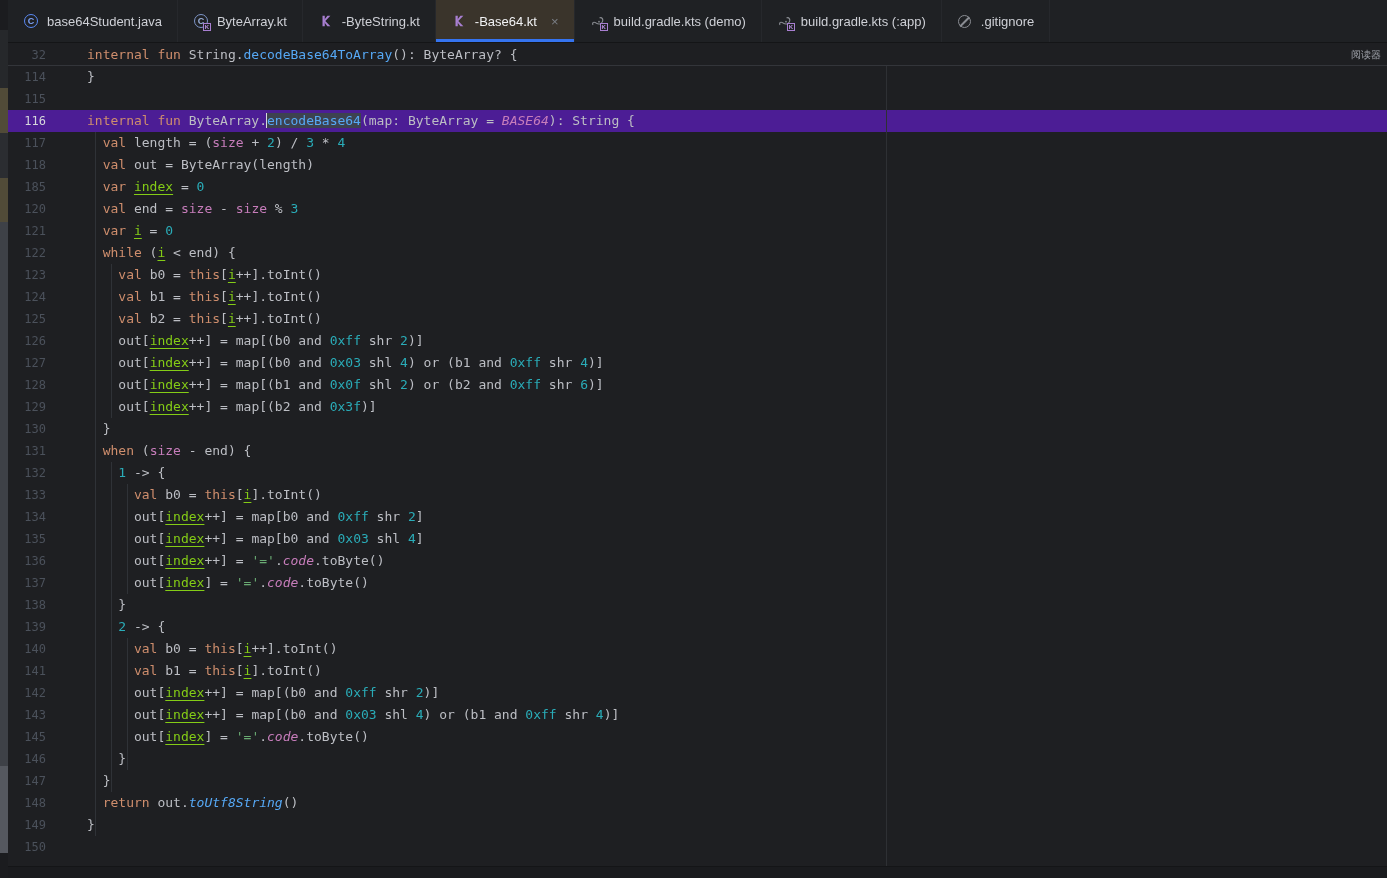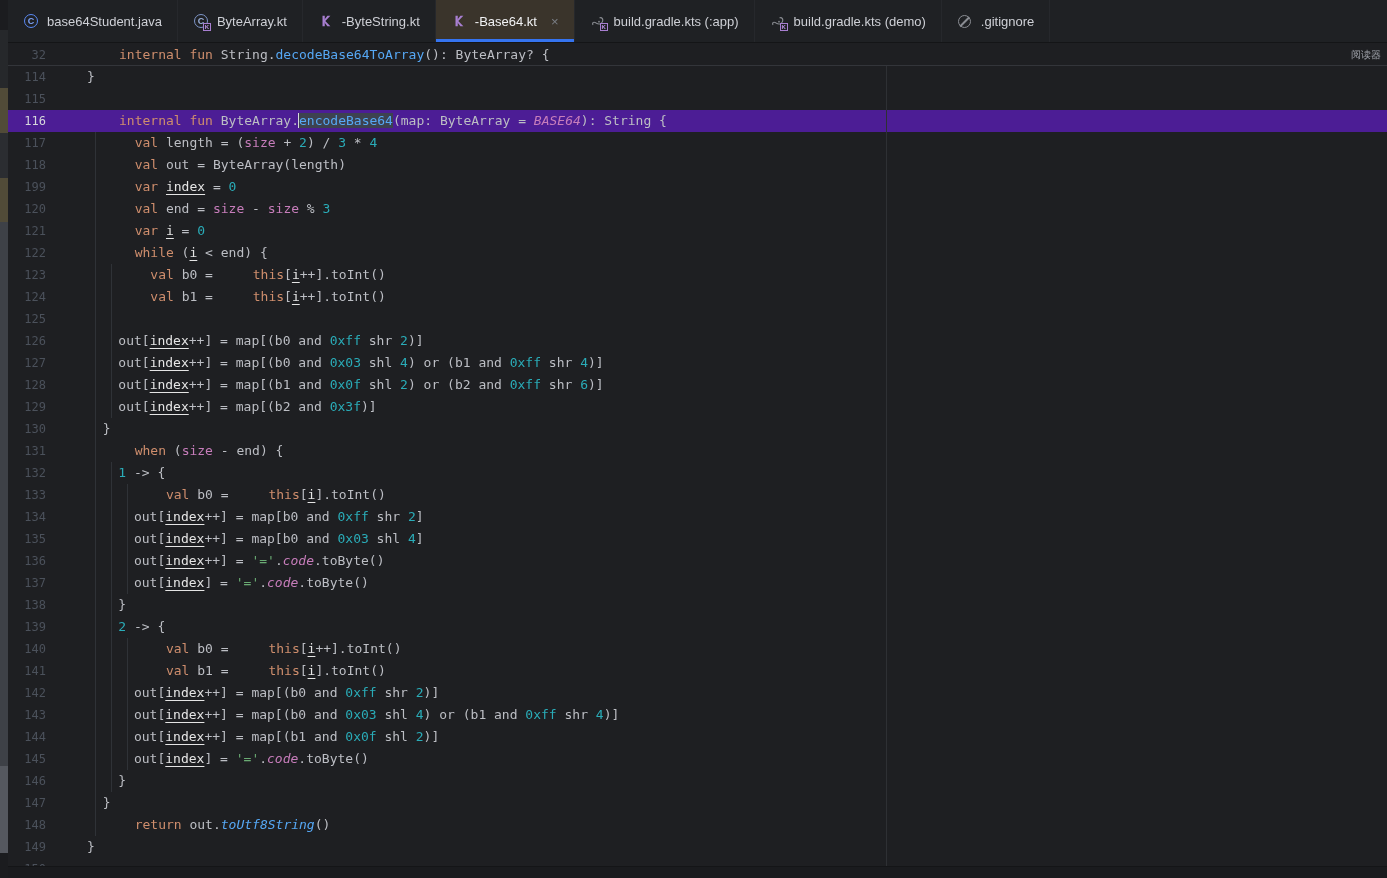"build.gradle.kts (:app)" div.tab { order: before "build.gradle.kts (demo)" -> after "build.gradle.kts (demo)" }
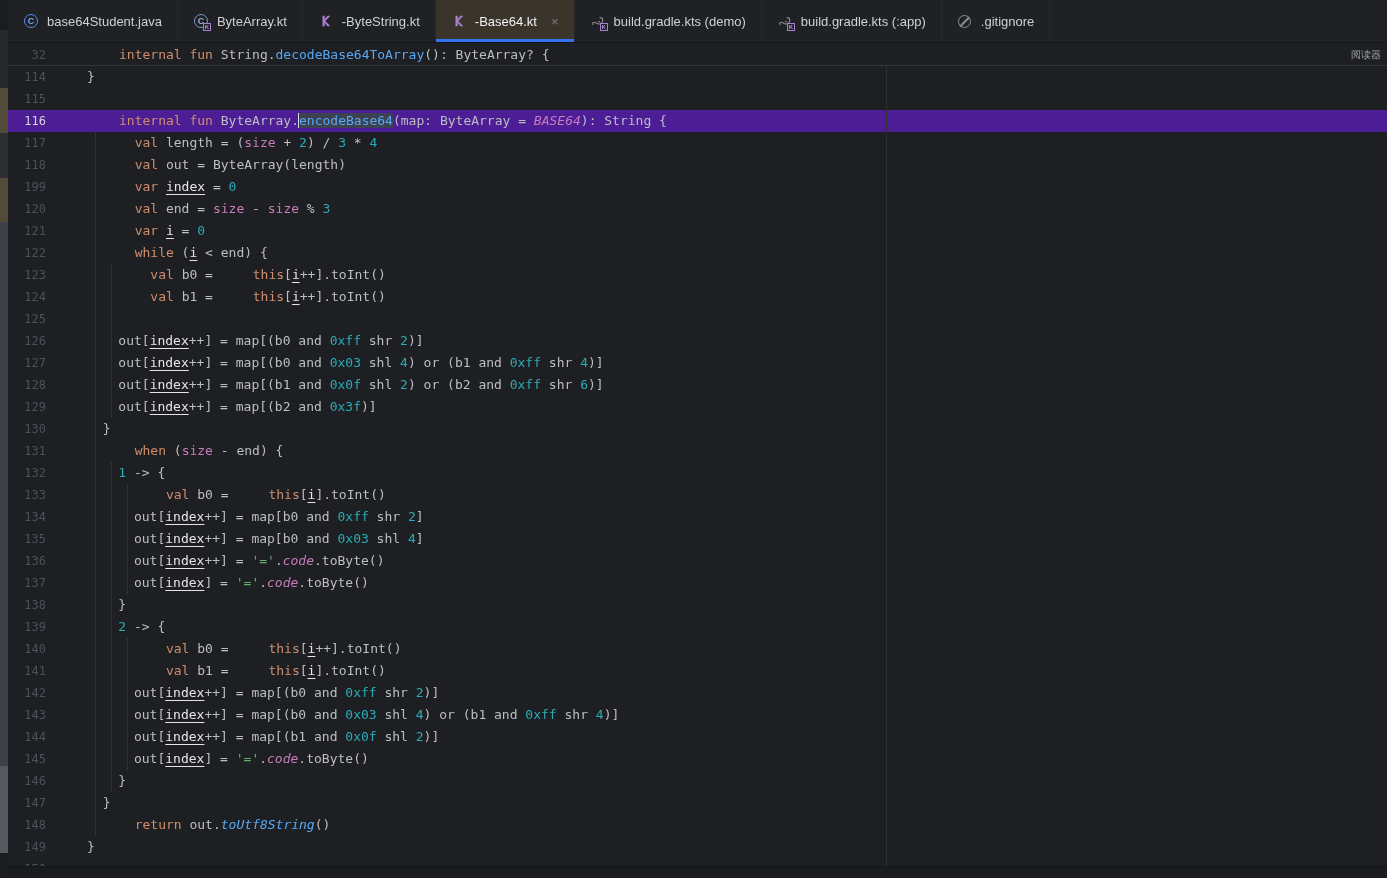"internal fun" .s-kw { margin-left: 32px -> none }
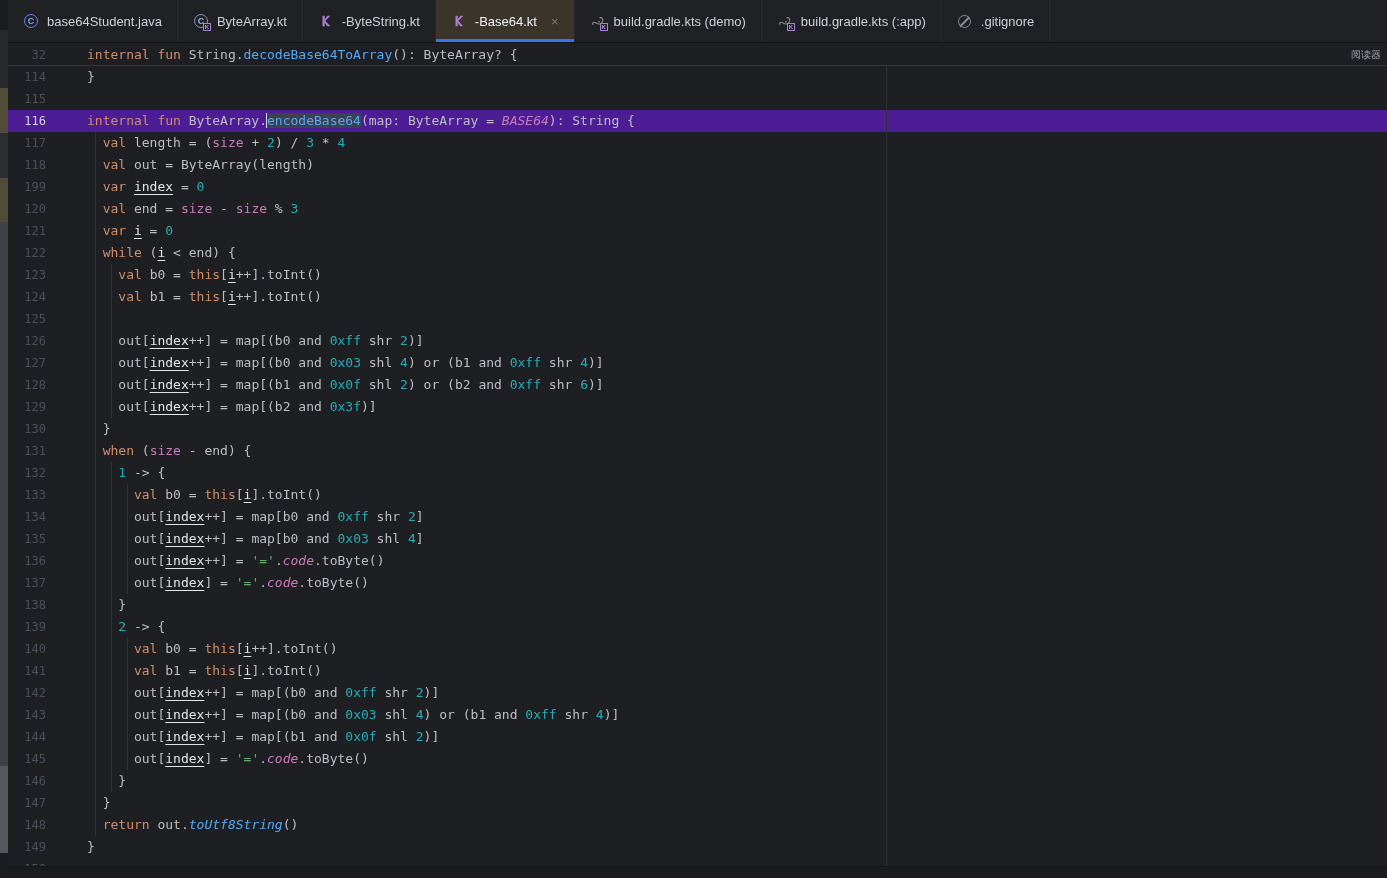"199" span.ln { text: 199 -> 185 }
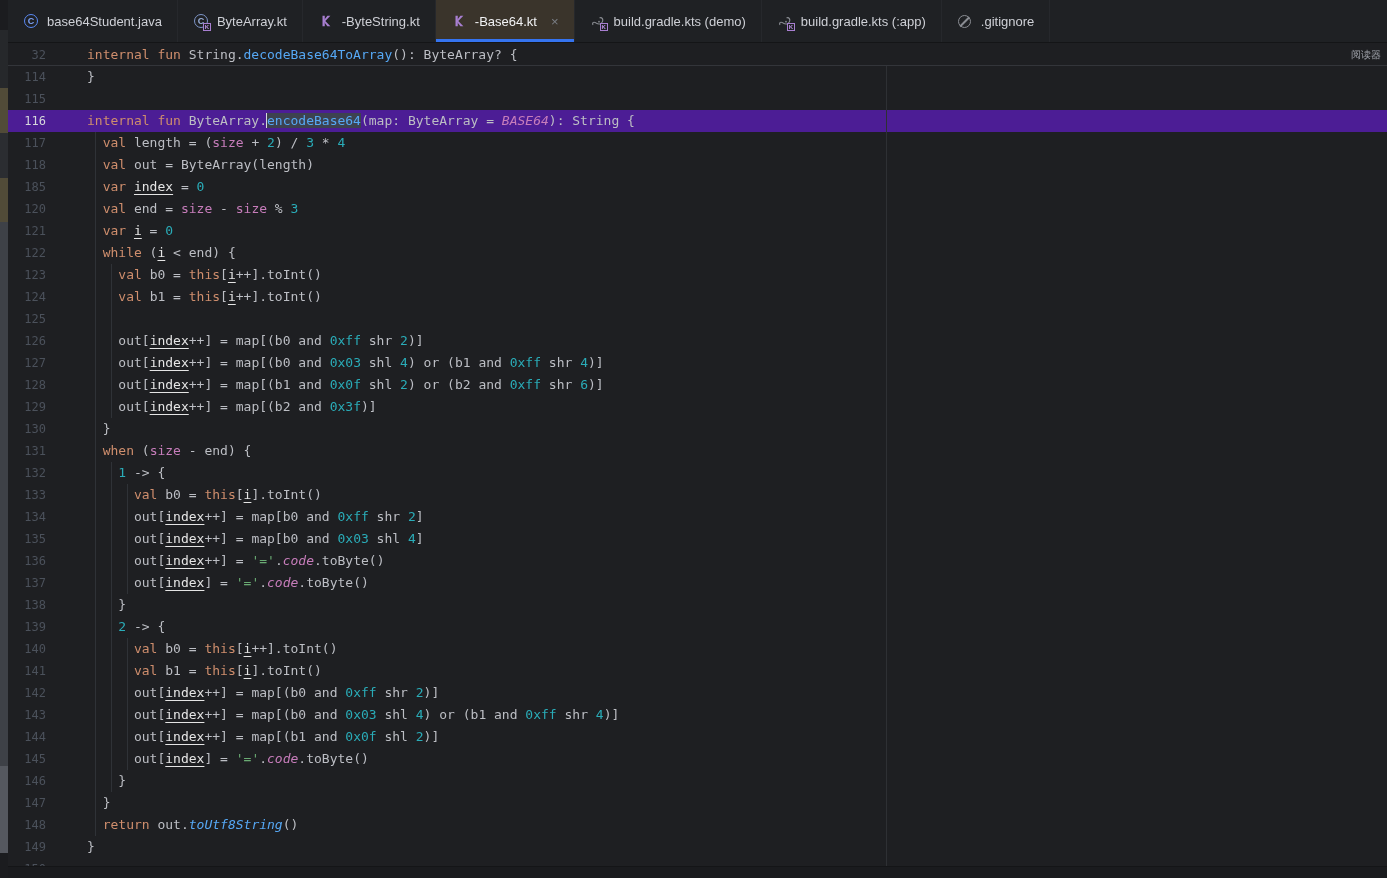"index" .s-mut { color: #e5e5e5 -> #84cc16 }
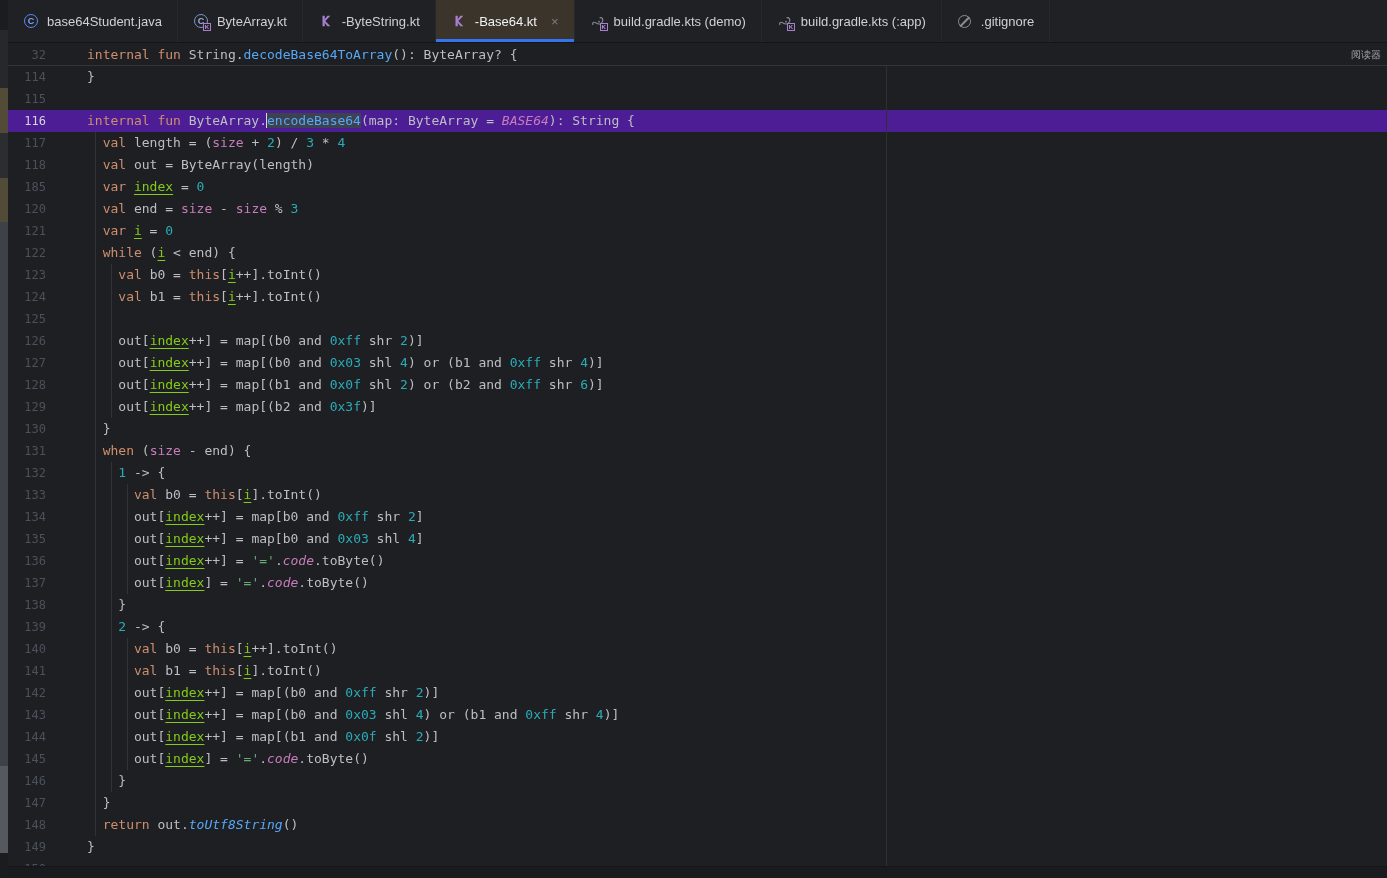"val b2 = this[i++].toInt()" span.codetext { html: none -> <span><span> </span><span>val </span><span>b2 = </span><span>this</span><span>[</span><span>i</span><span>++].toInt()</span></span> }
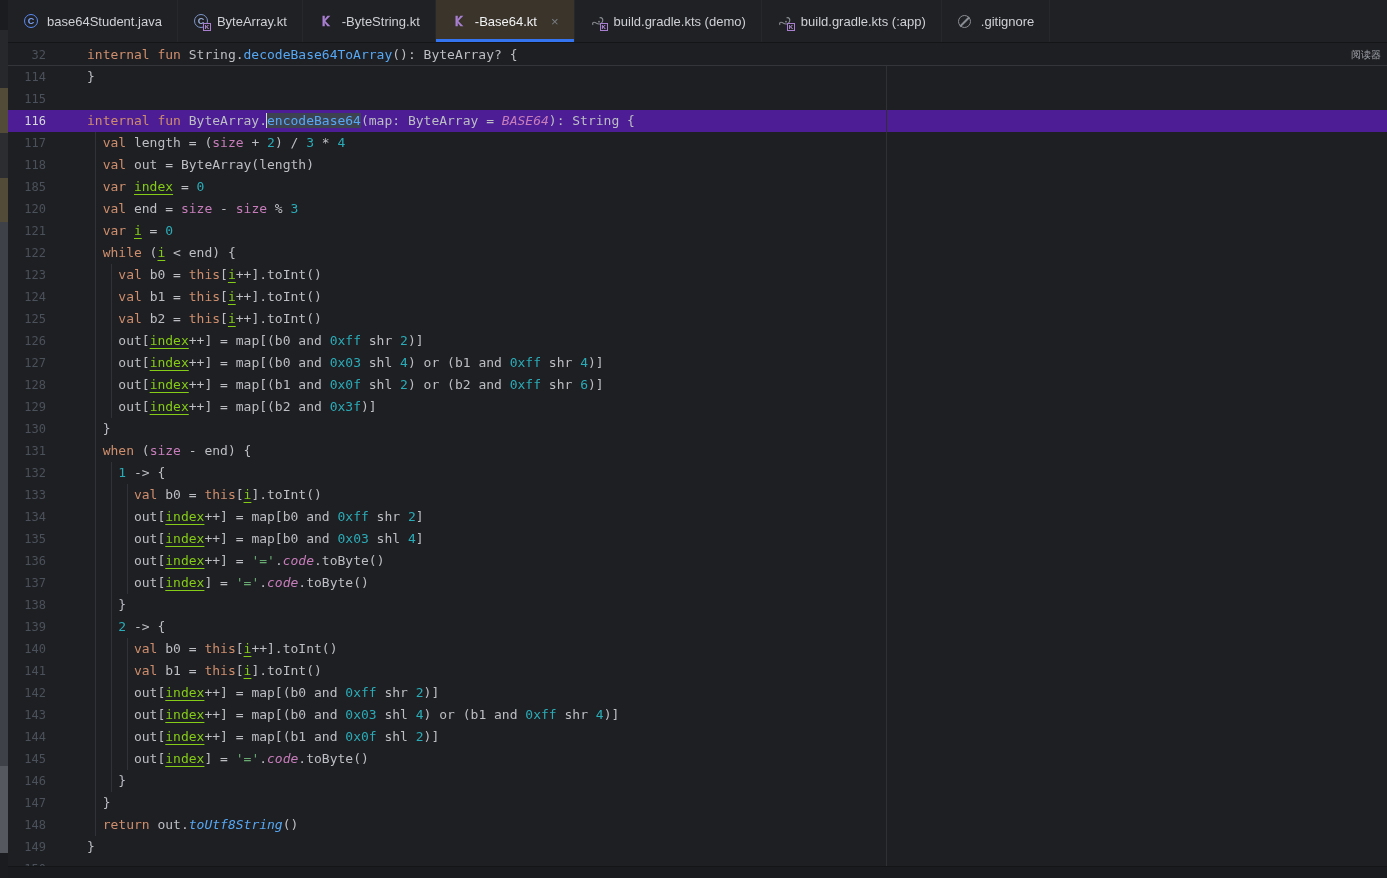"144" div.row { html: <div><span>144</span><span><span> out[</span><span>index</span><span>++] = map[(b1 and </span><span>0x0f</span><span> shl </span><span>2</span><span>)]</span></span></div> -> none }
